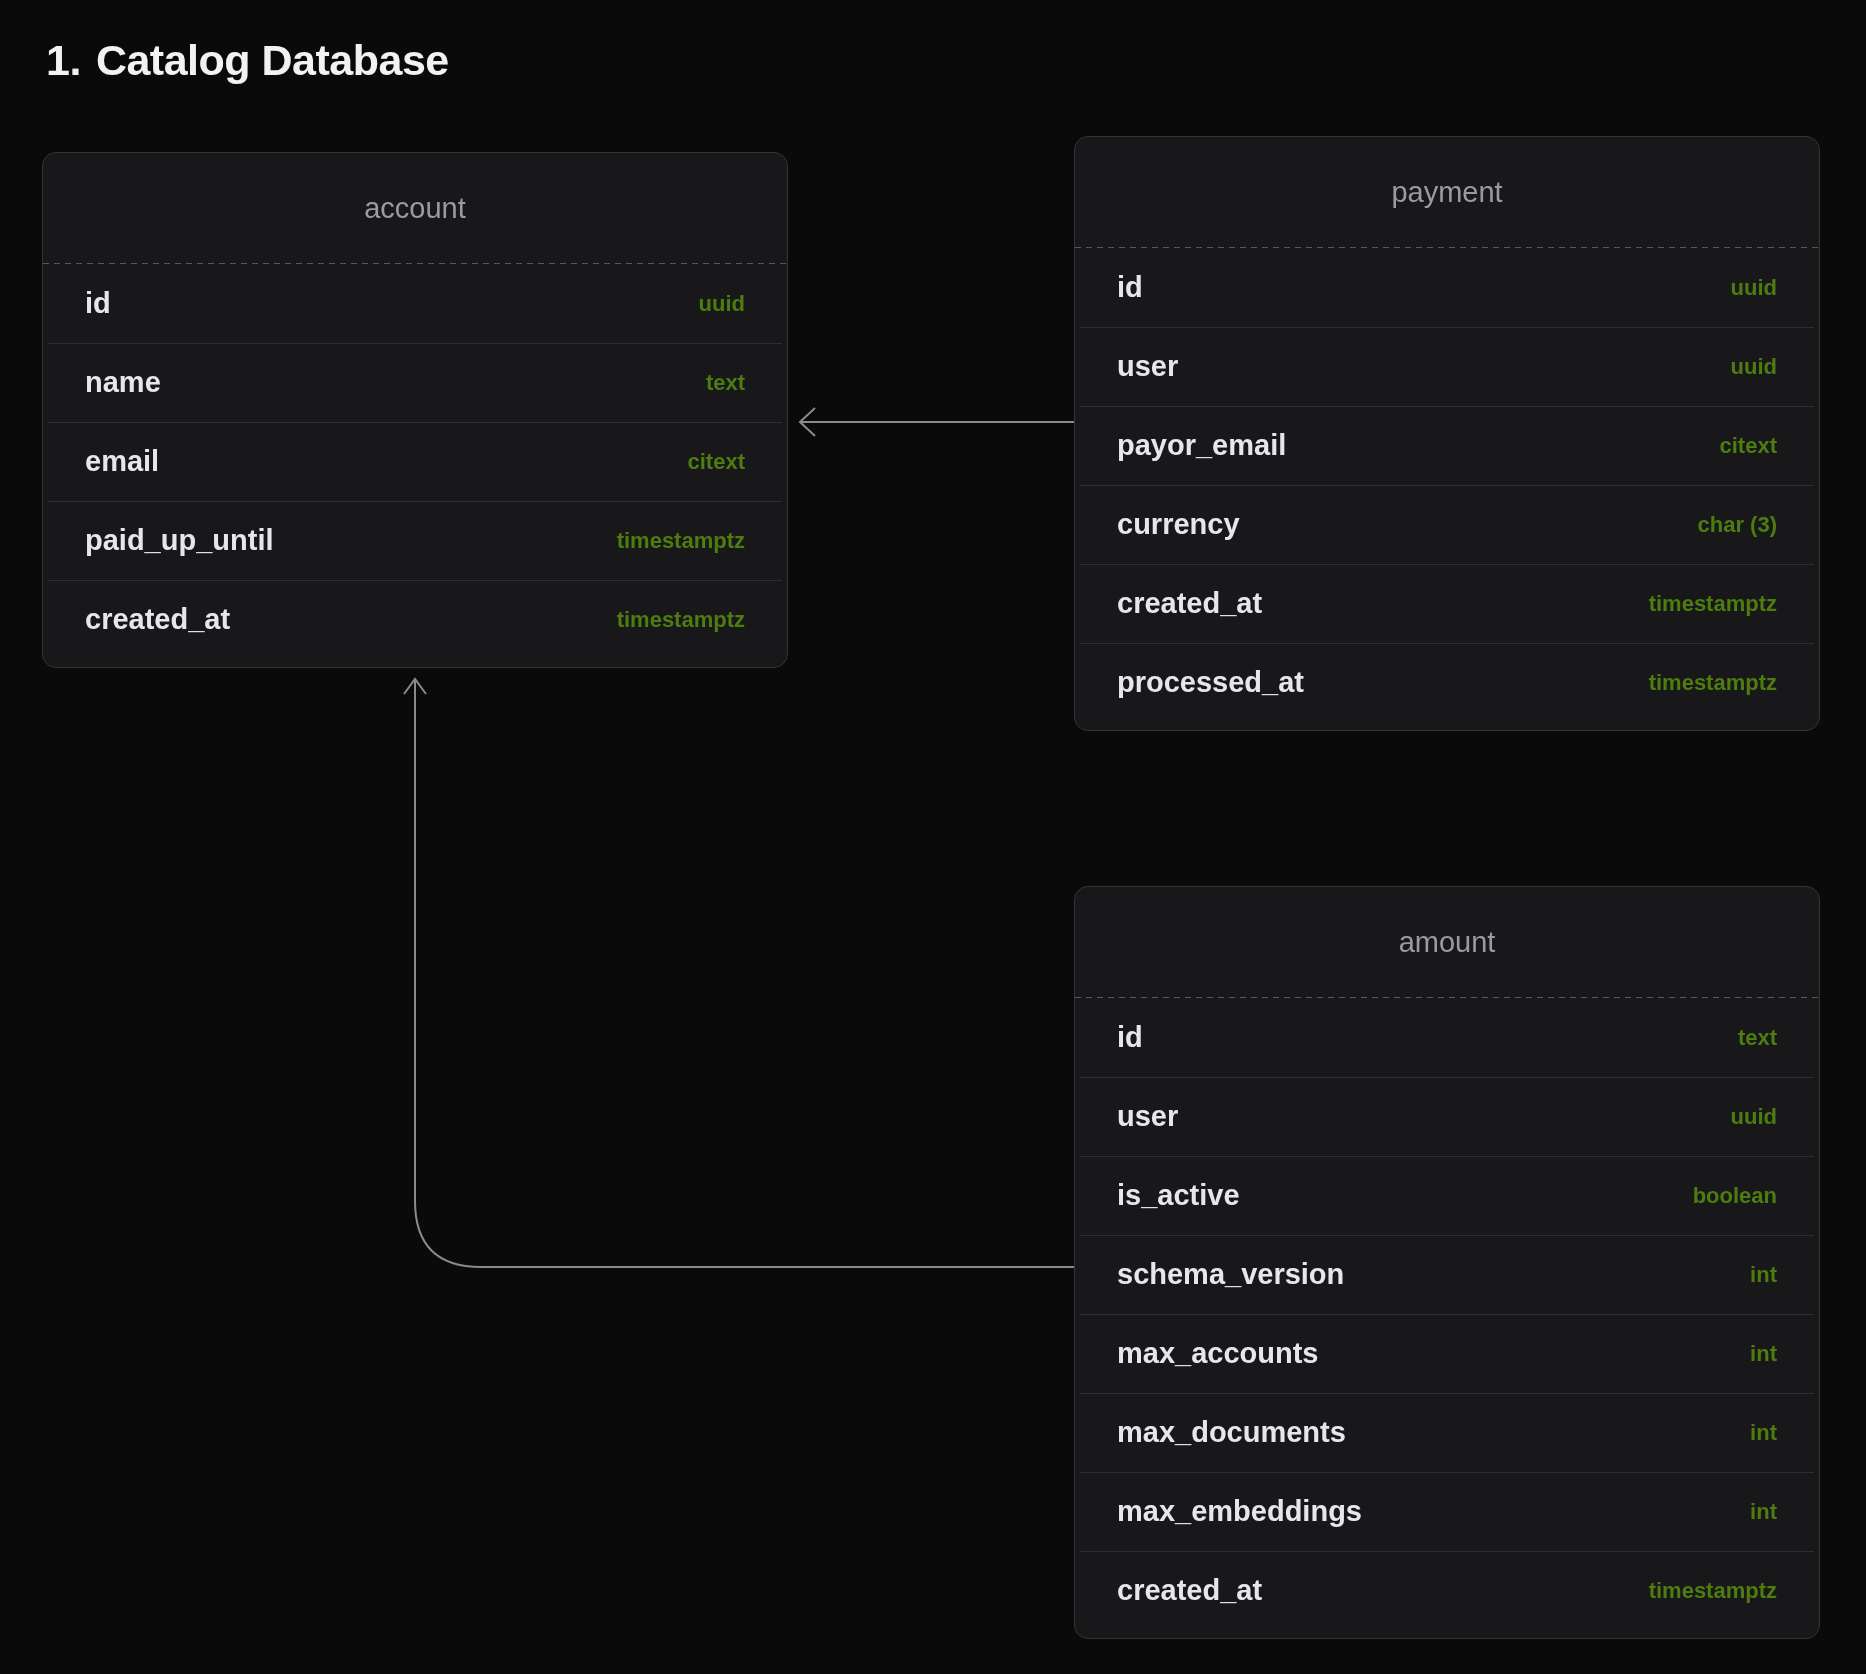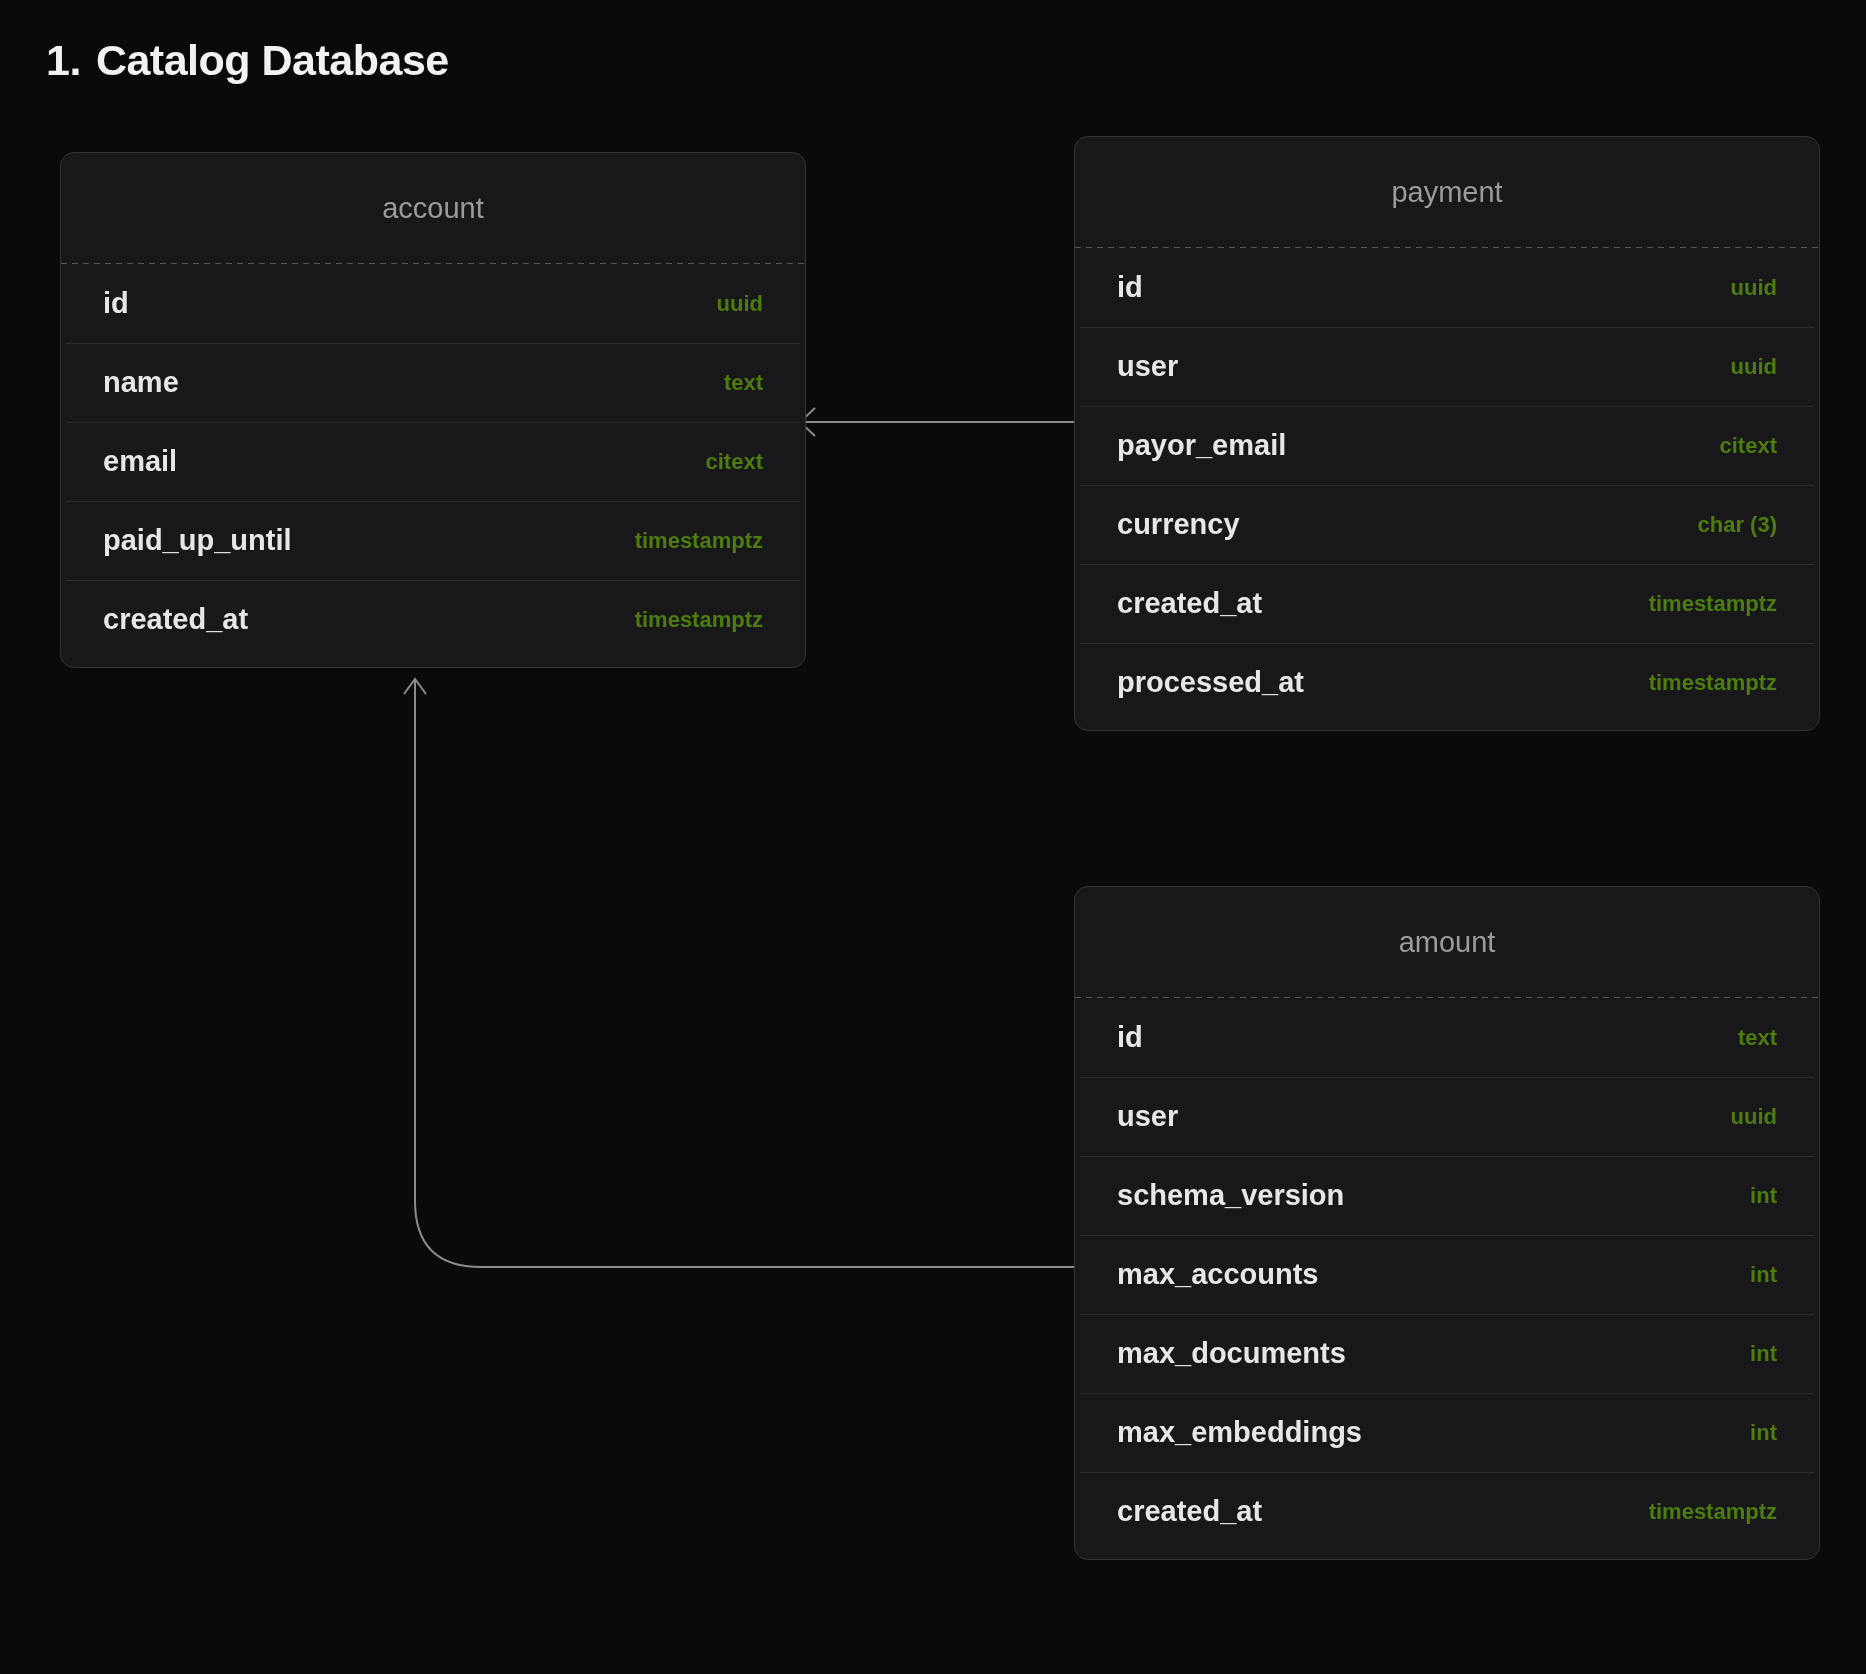"account" .table-node.account { left: 60px -> 42px }
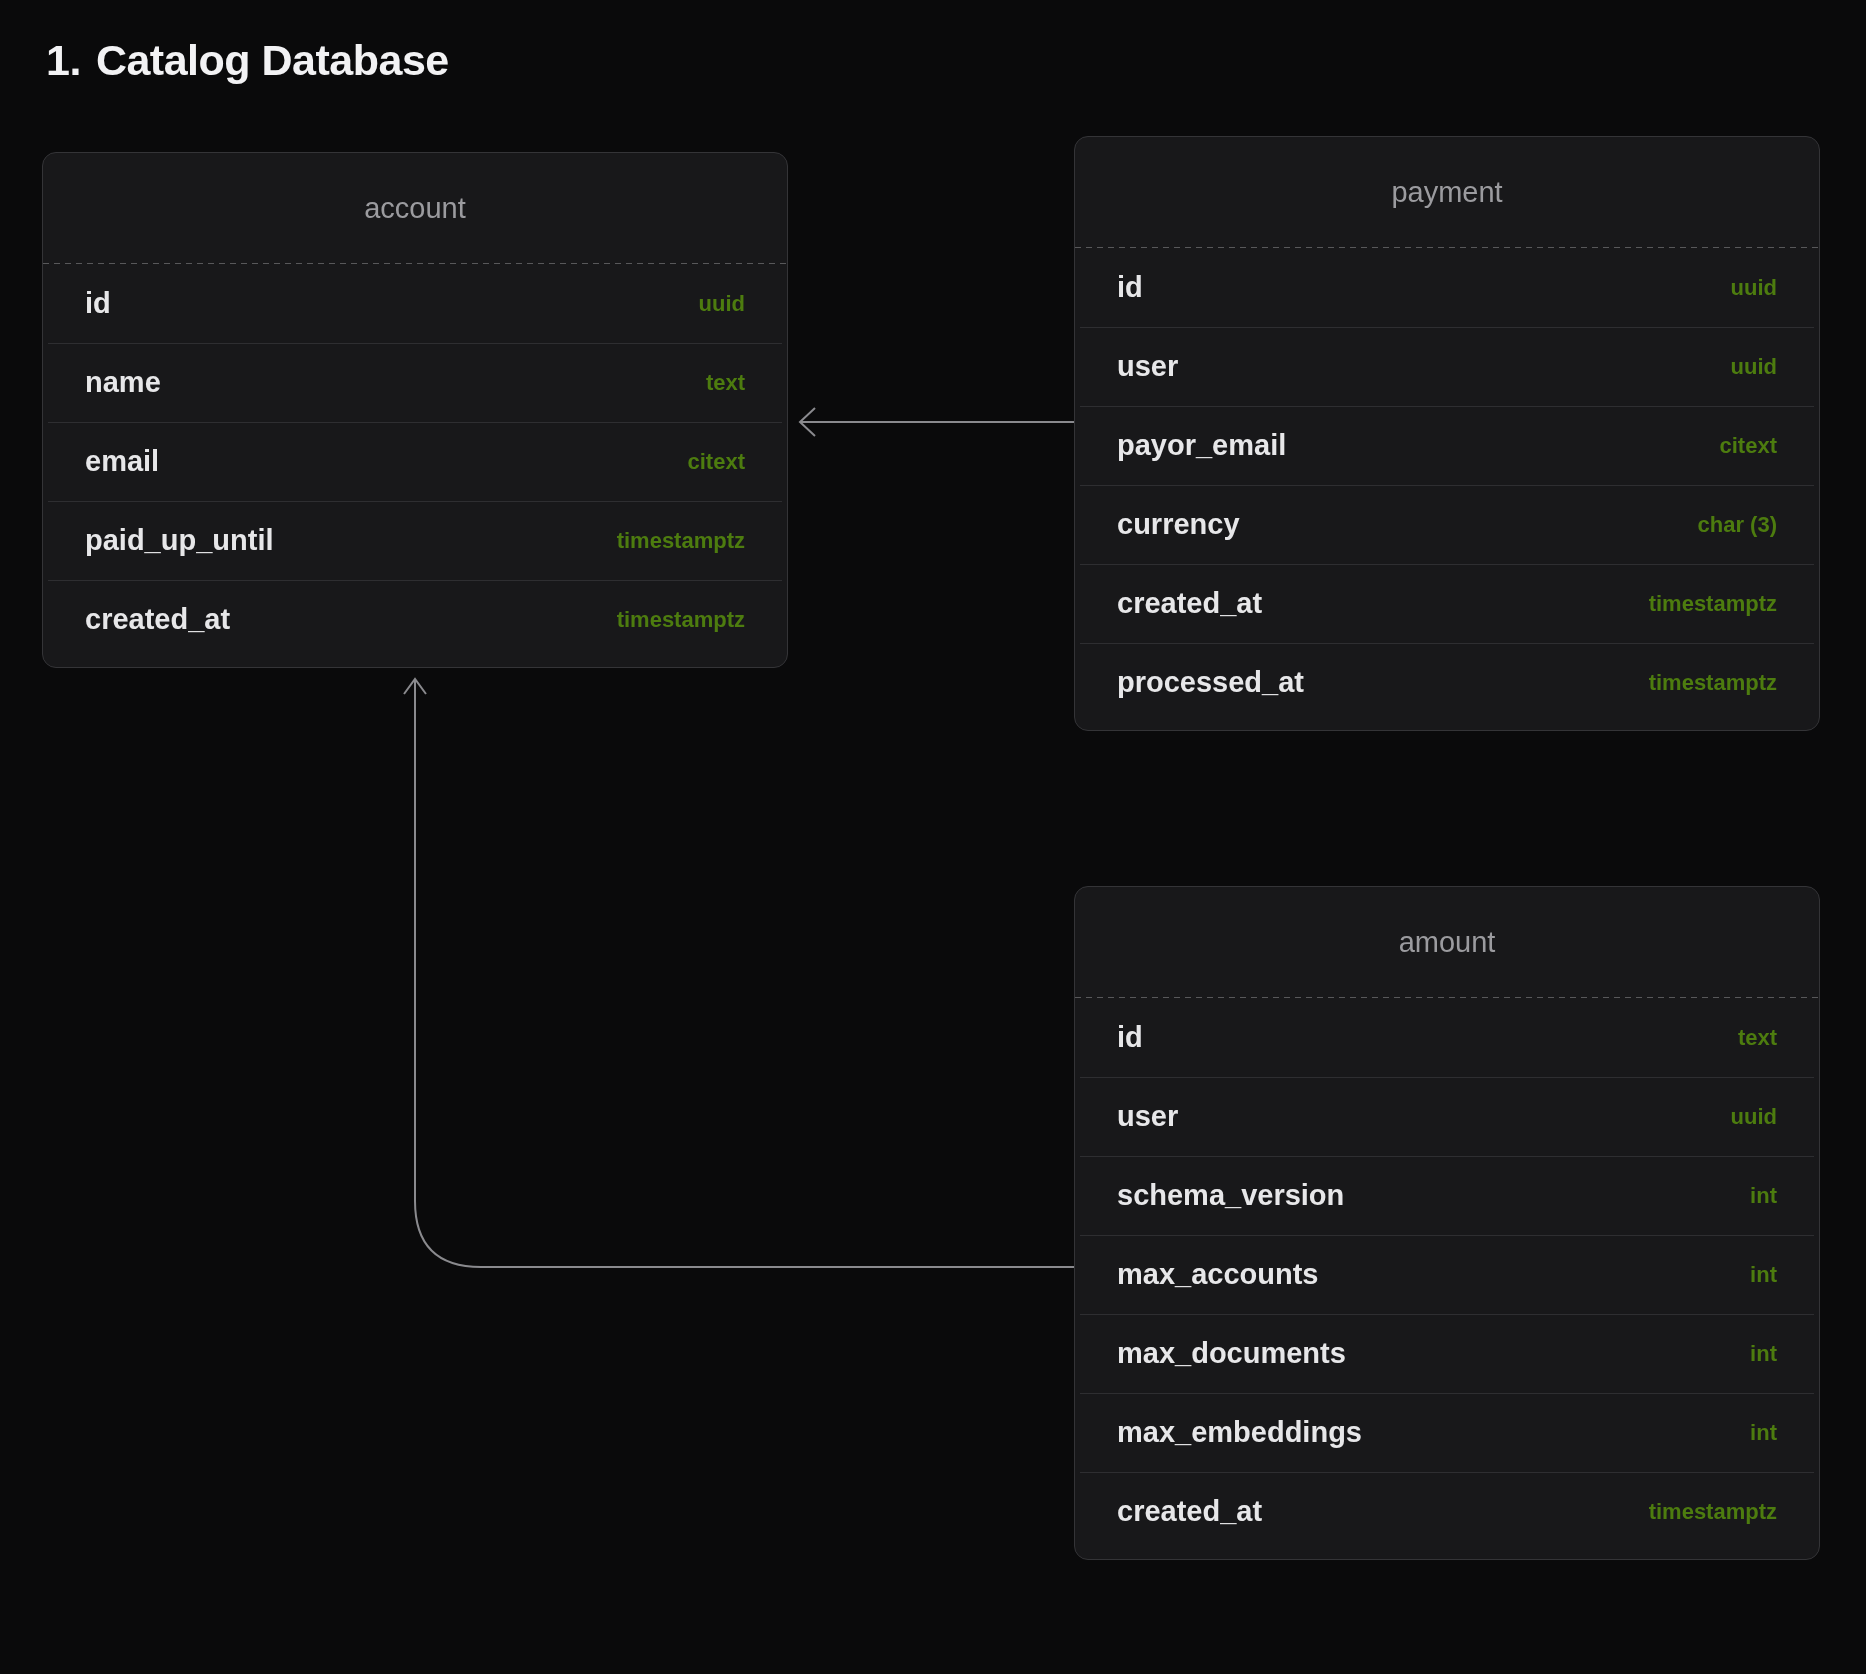"is_active" div.col-row { html: none -> <div> <span>is_active</span> <span>boolean</span> </div> }
